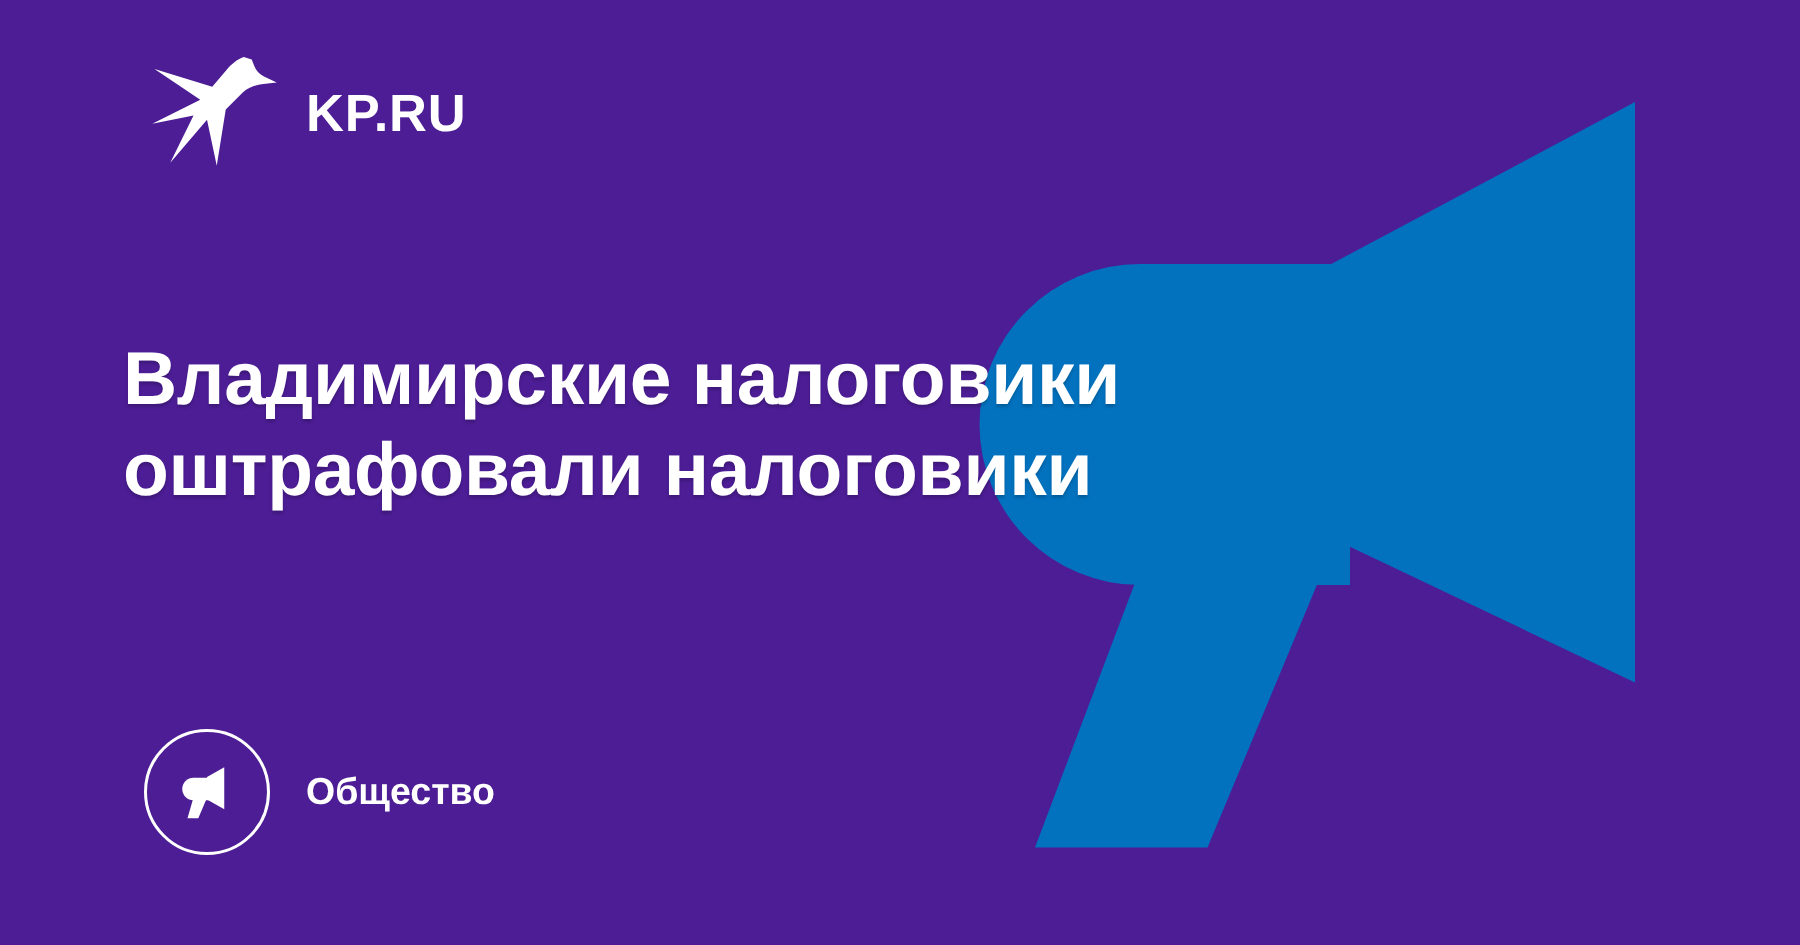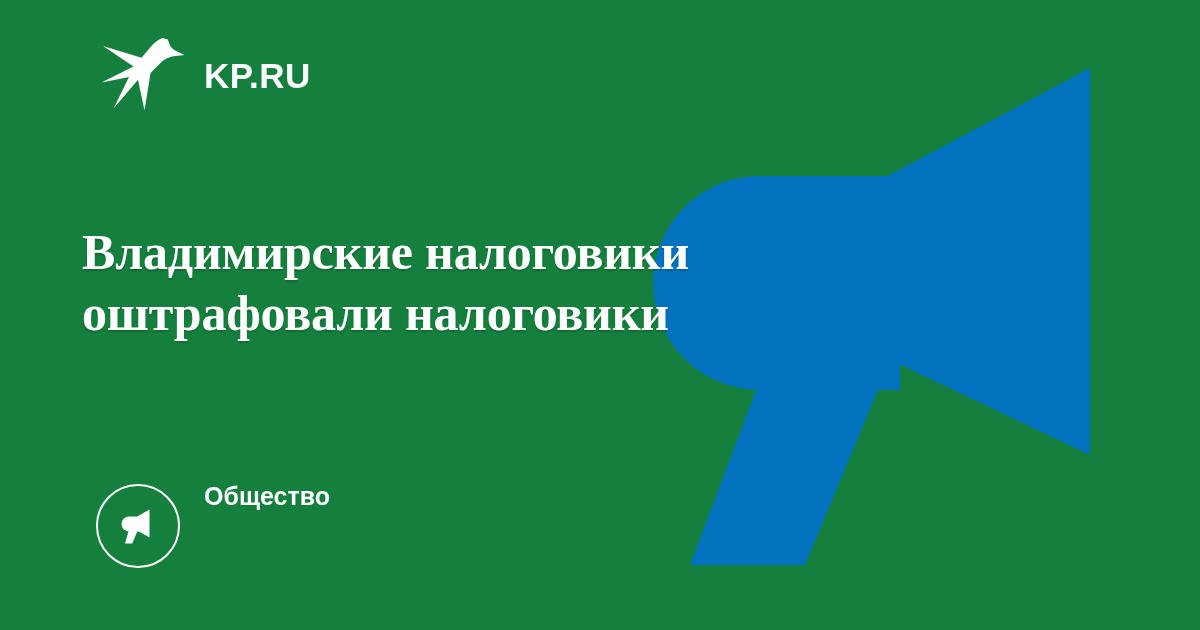"KP.RU" .card { background: #15803d -> #4c1d95 }
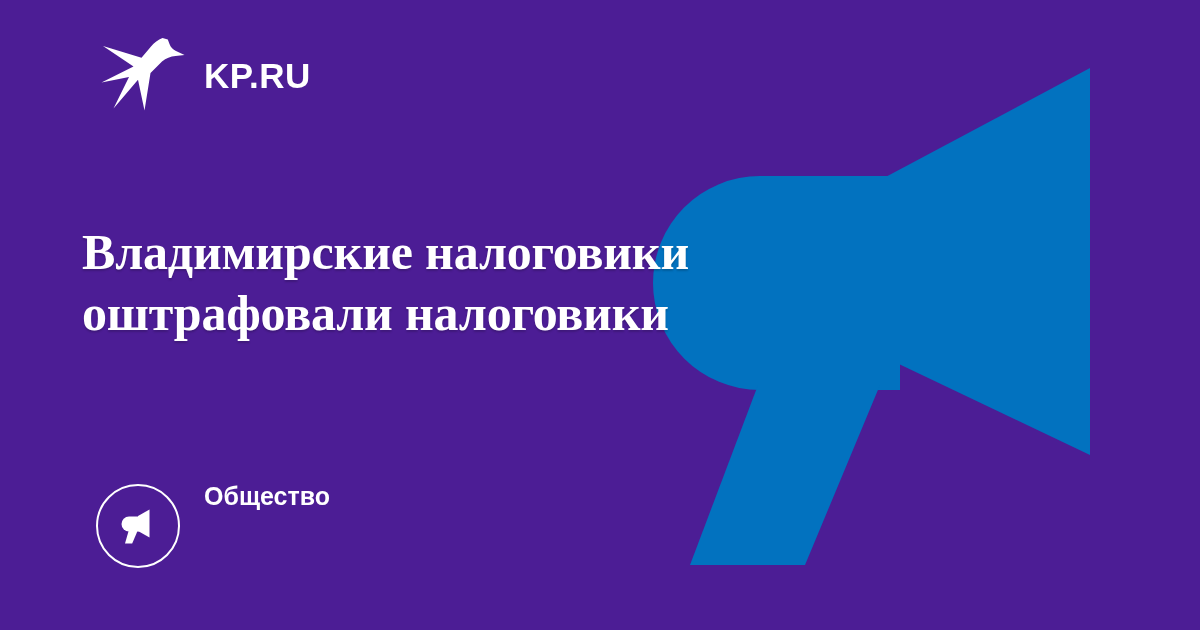"Владимирские налоговики" .headline { font-family: Liberation Serif, serif -> none }
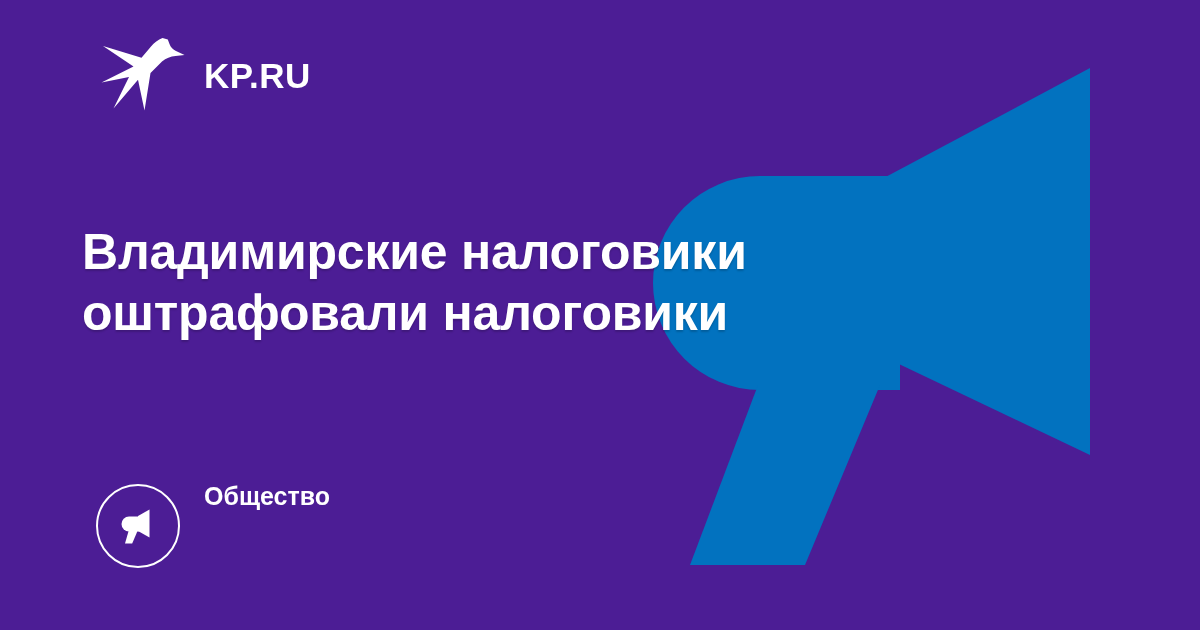"Общество" .category { align-items: flex-start -> center }
